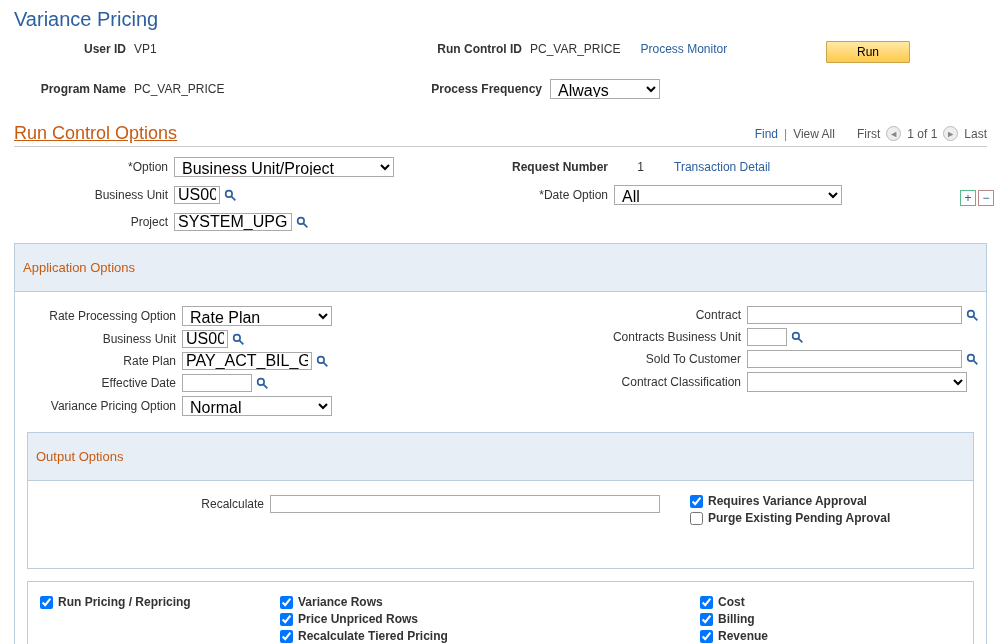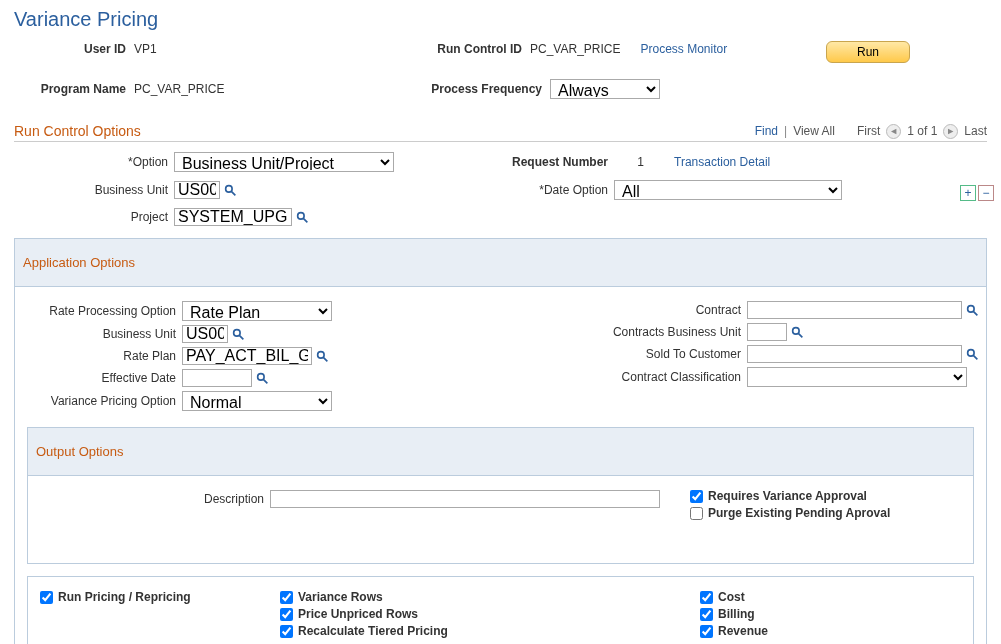"Run" .run-btn { border-radius: 6px -> 1px }
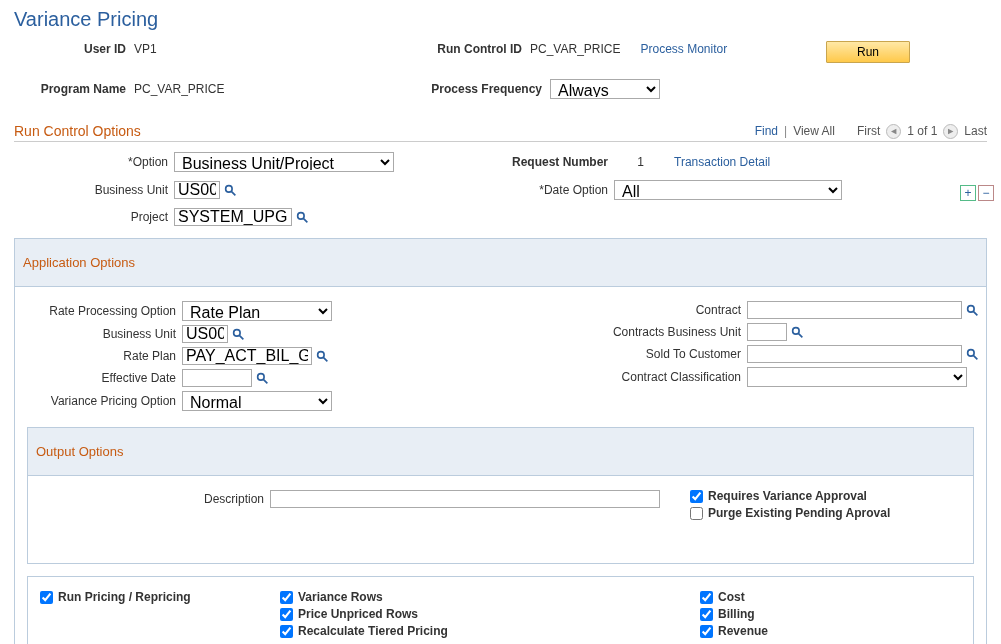"Run Control Options" .section-header { font-size: 14px -> 18px; text-decoration: none -> underline }
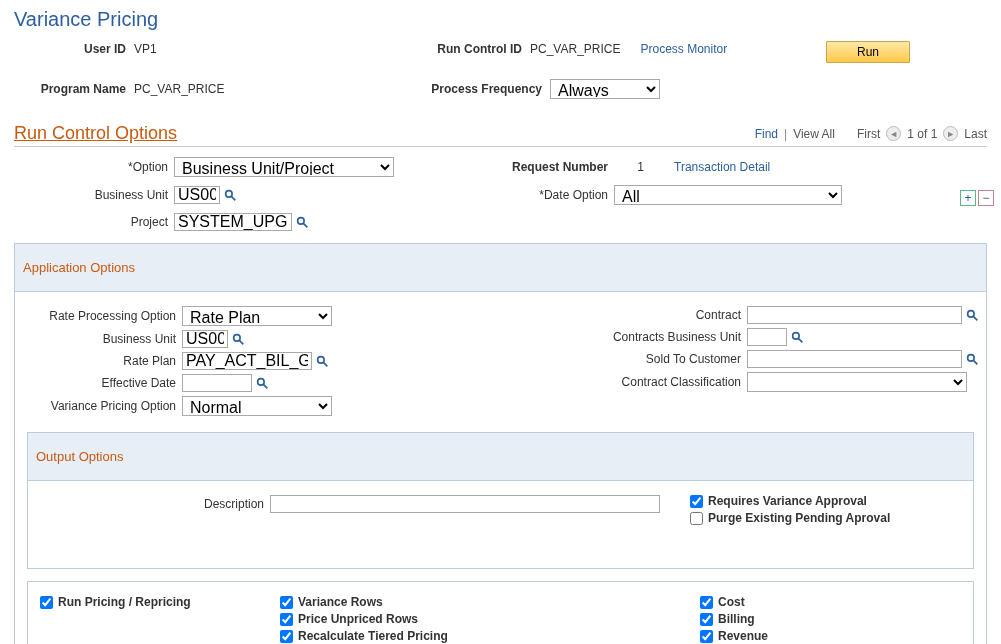"Description" div.form-label { text: Description -> Recalculate }
